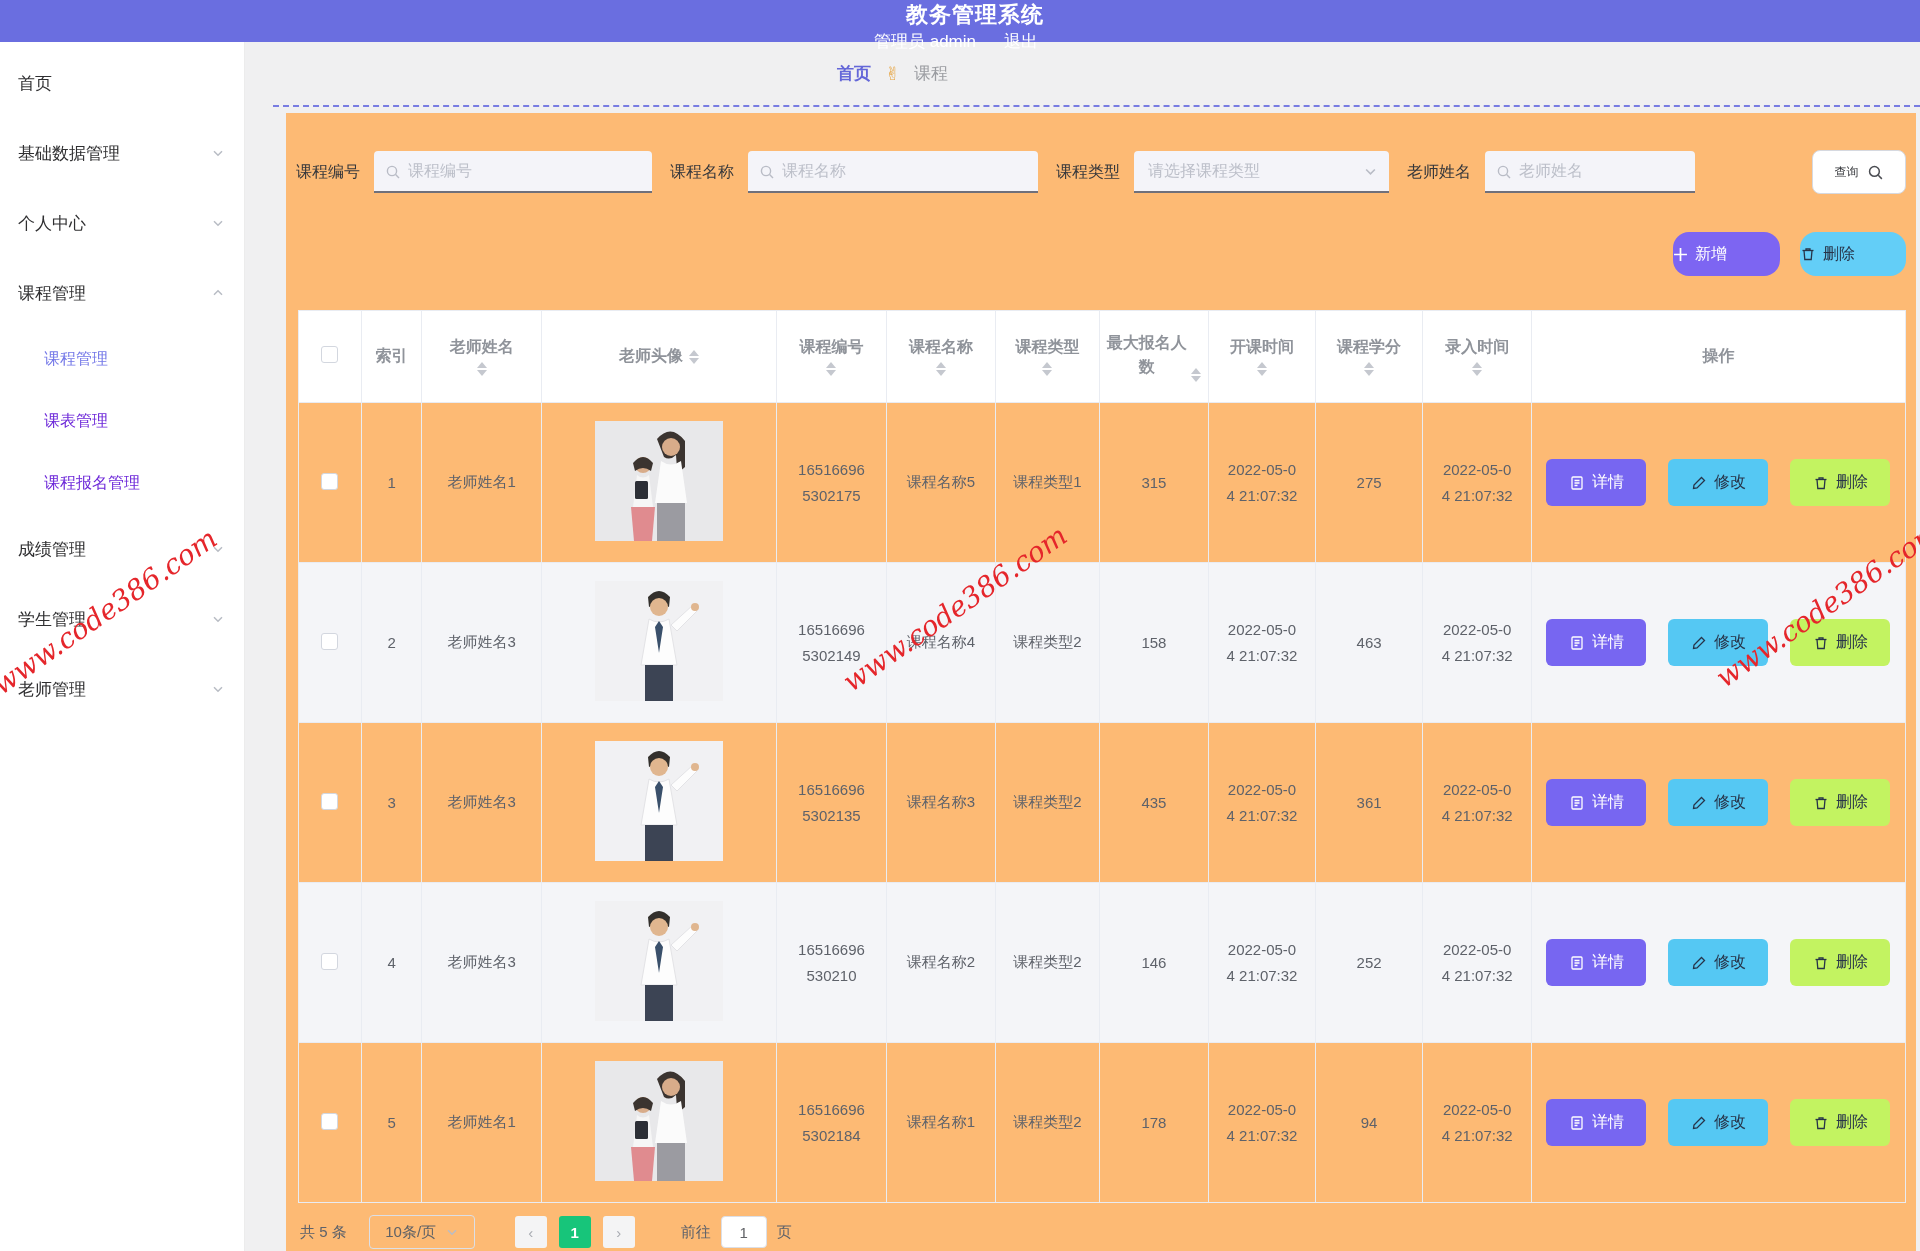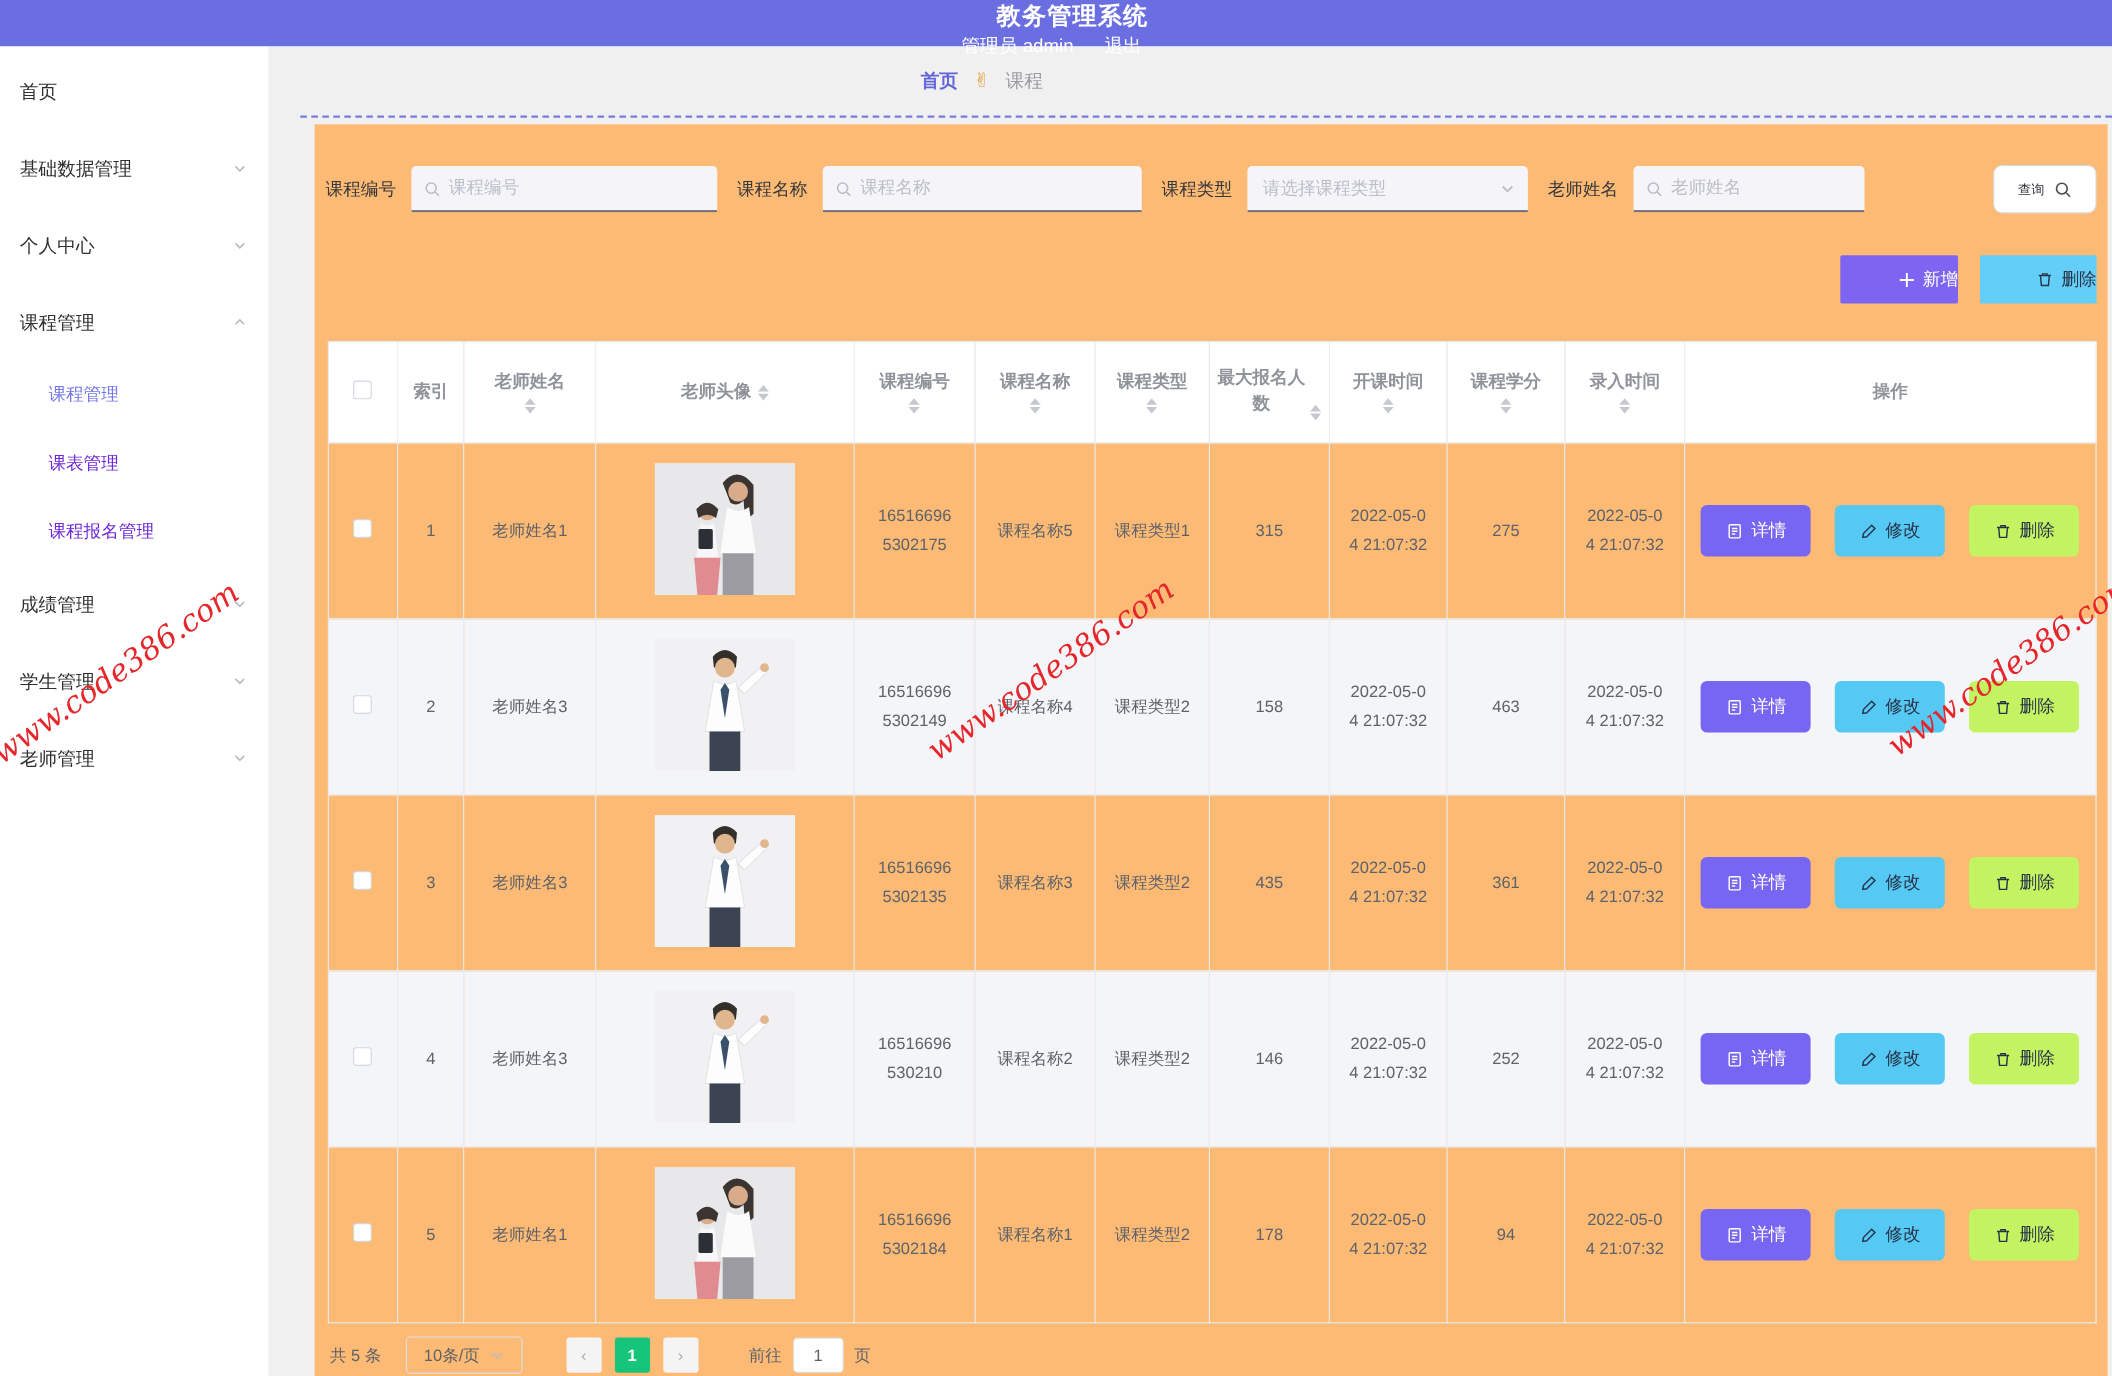"新增" .btn { border-radius: 2px -> 16px; justify-content: flex-end -> flex-start }
